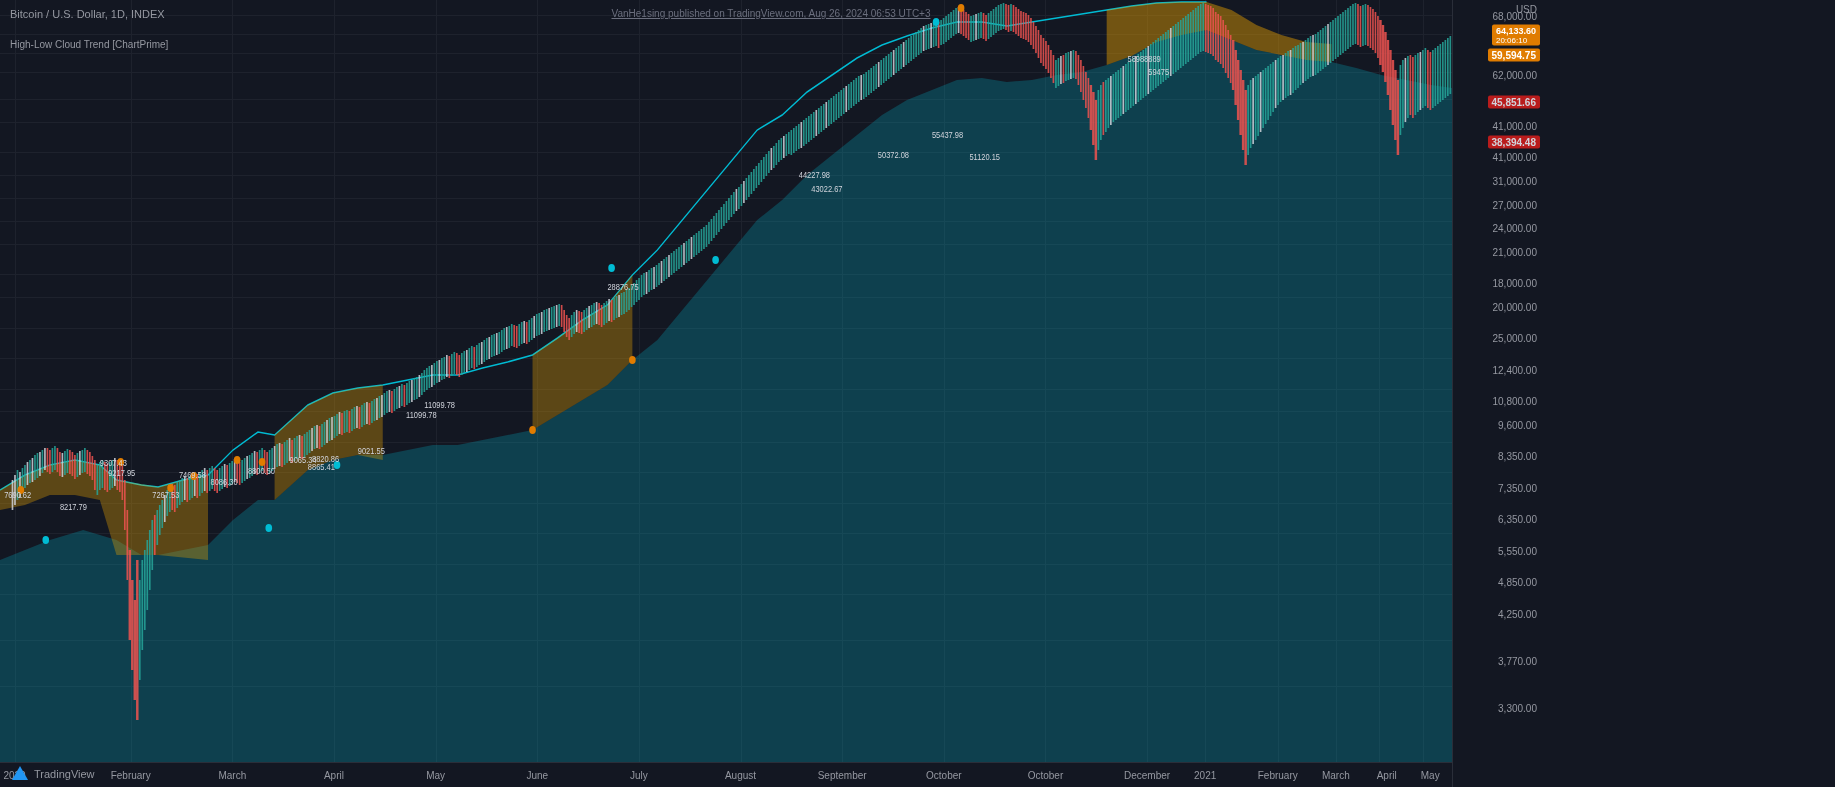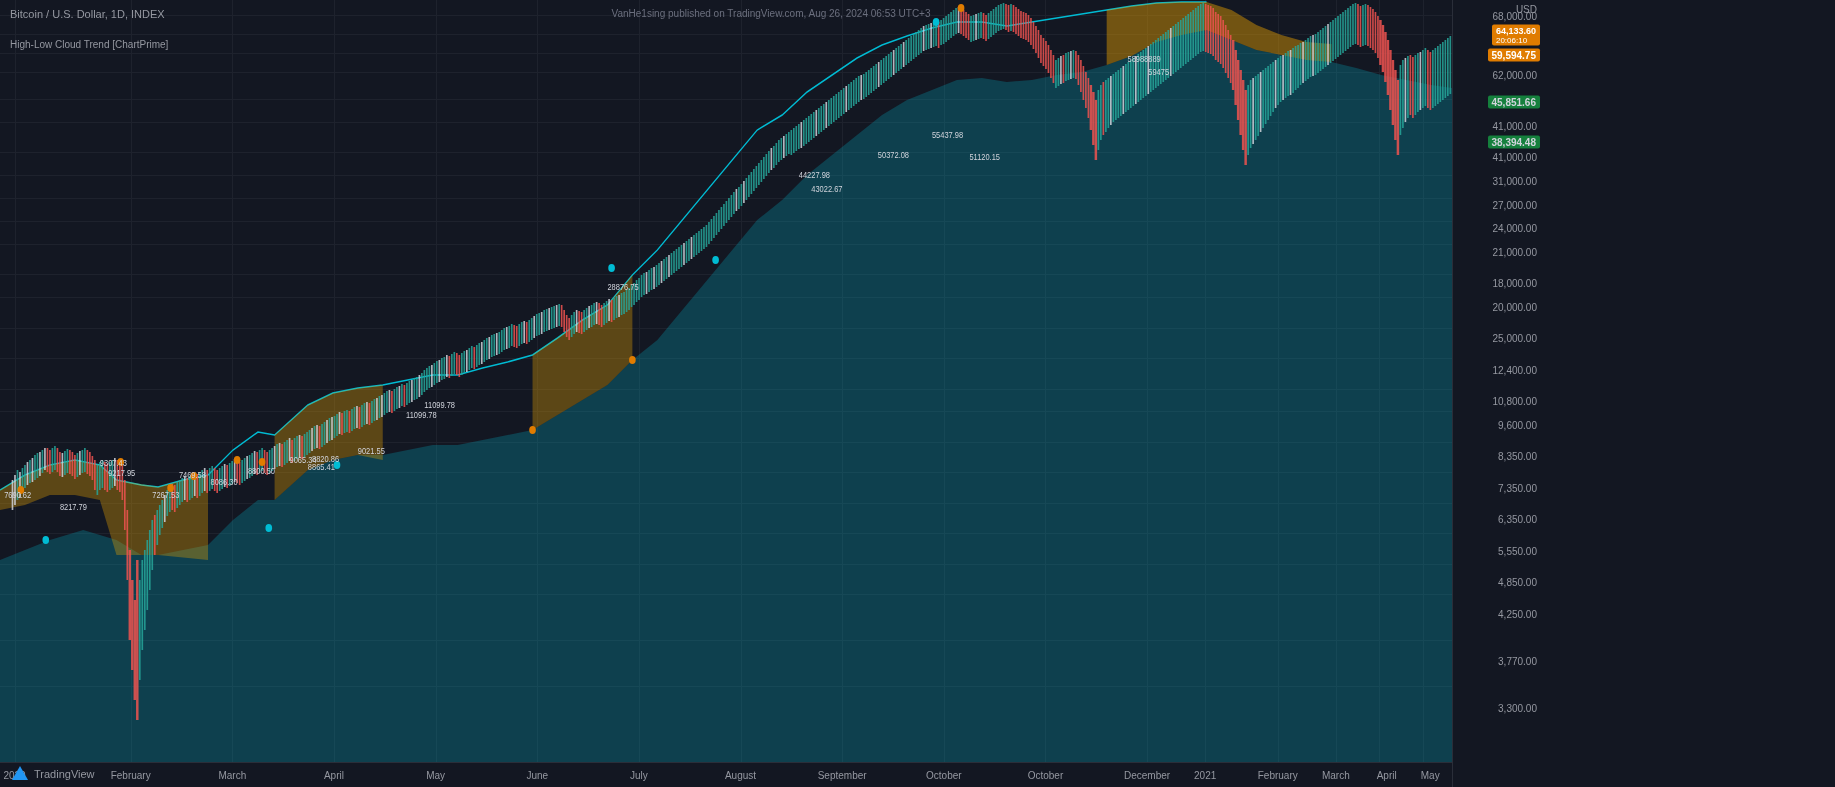"VanHe1sing published on TradingView.com," #publisher-info { text-decoration: none -> underline }
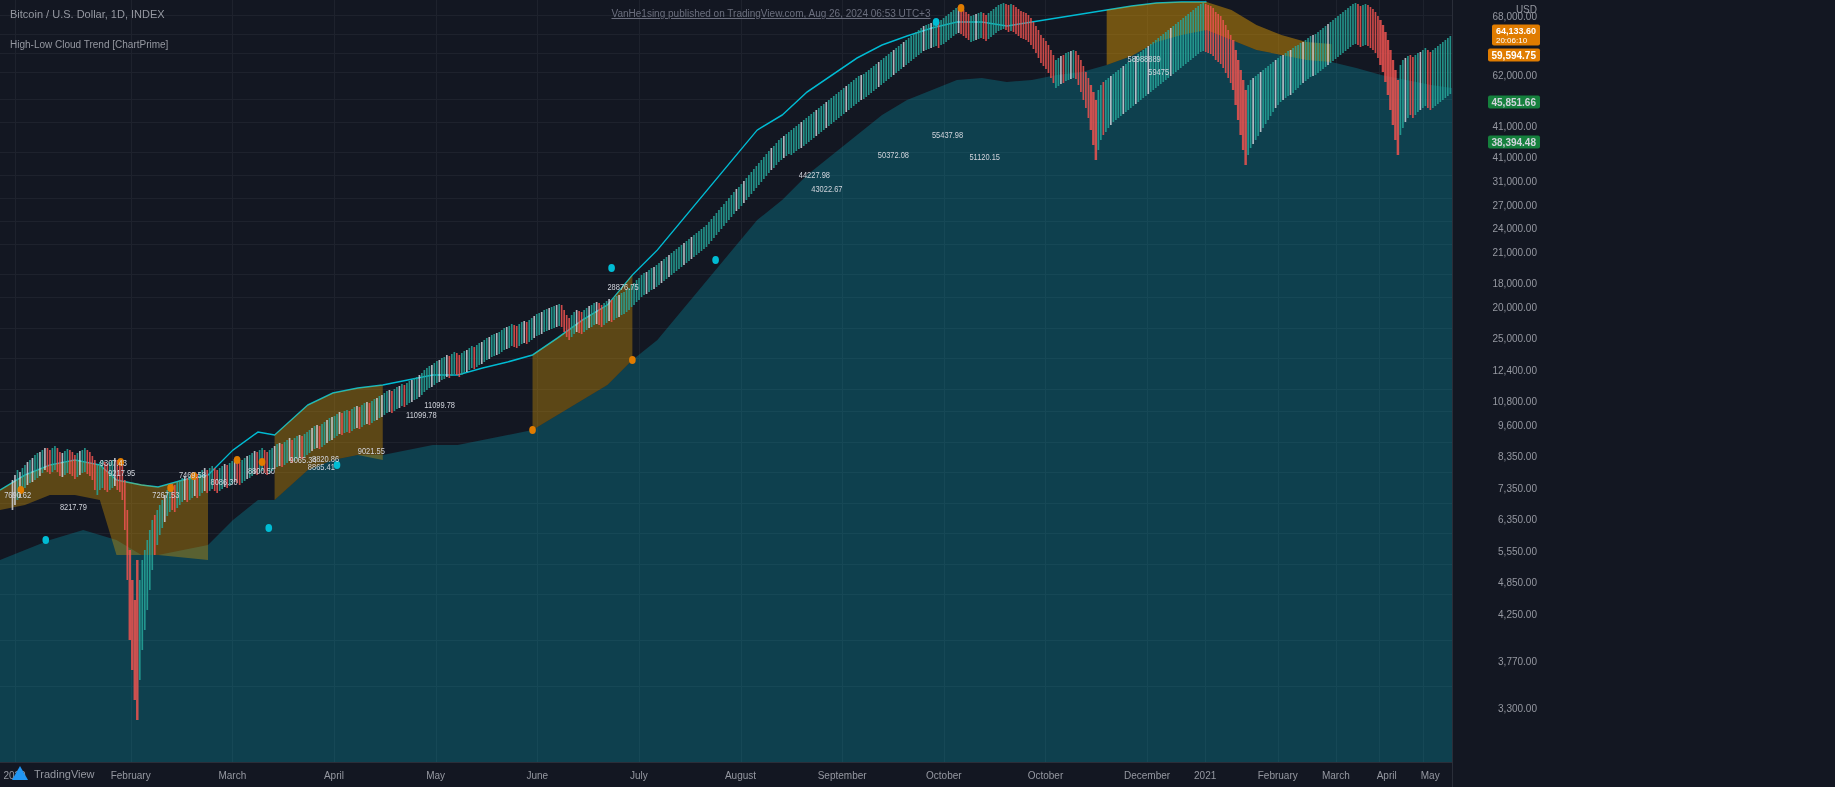"45,851.66" .price-badge-dark { background: #15803d -> #b91c1c }
